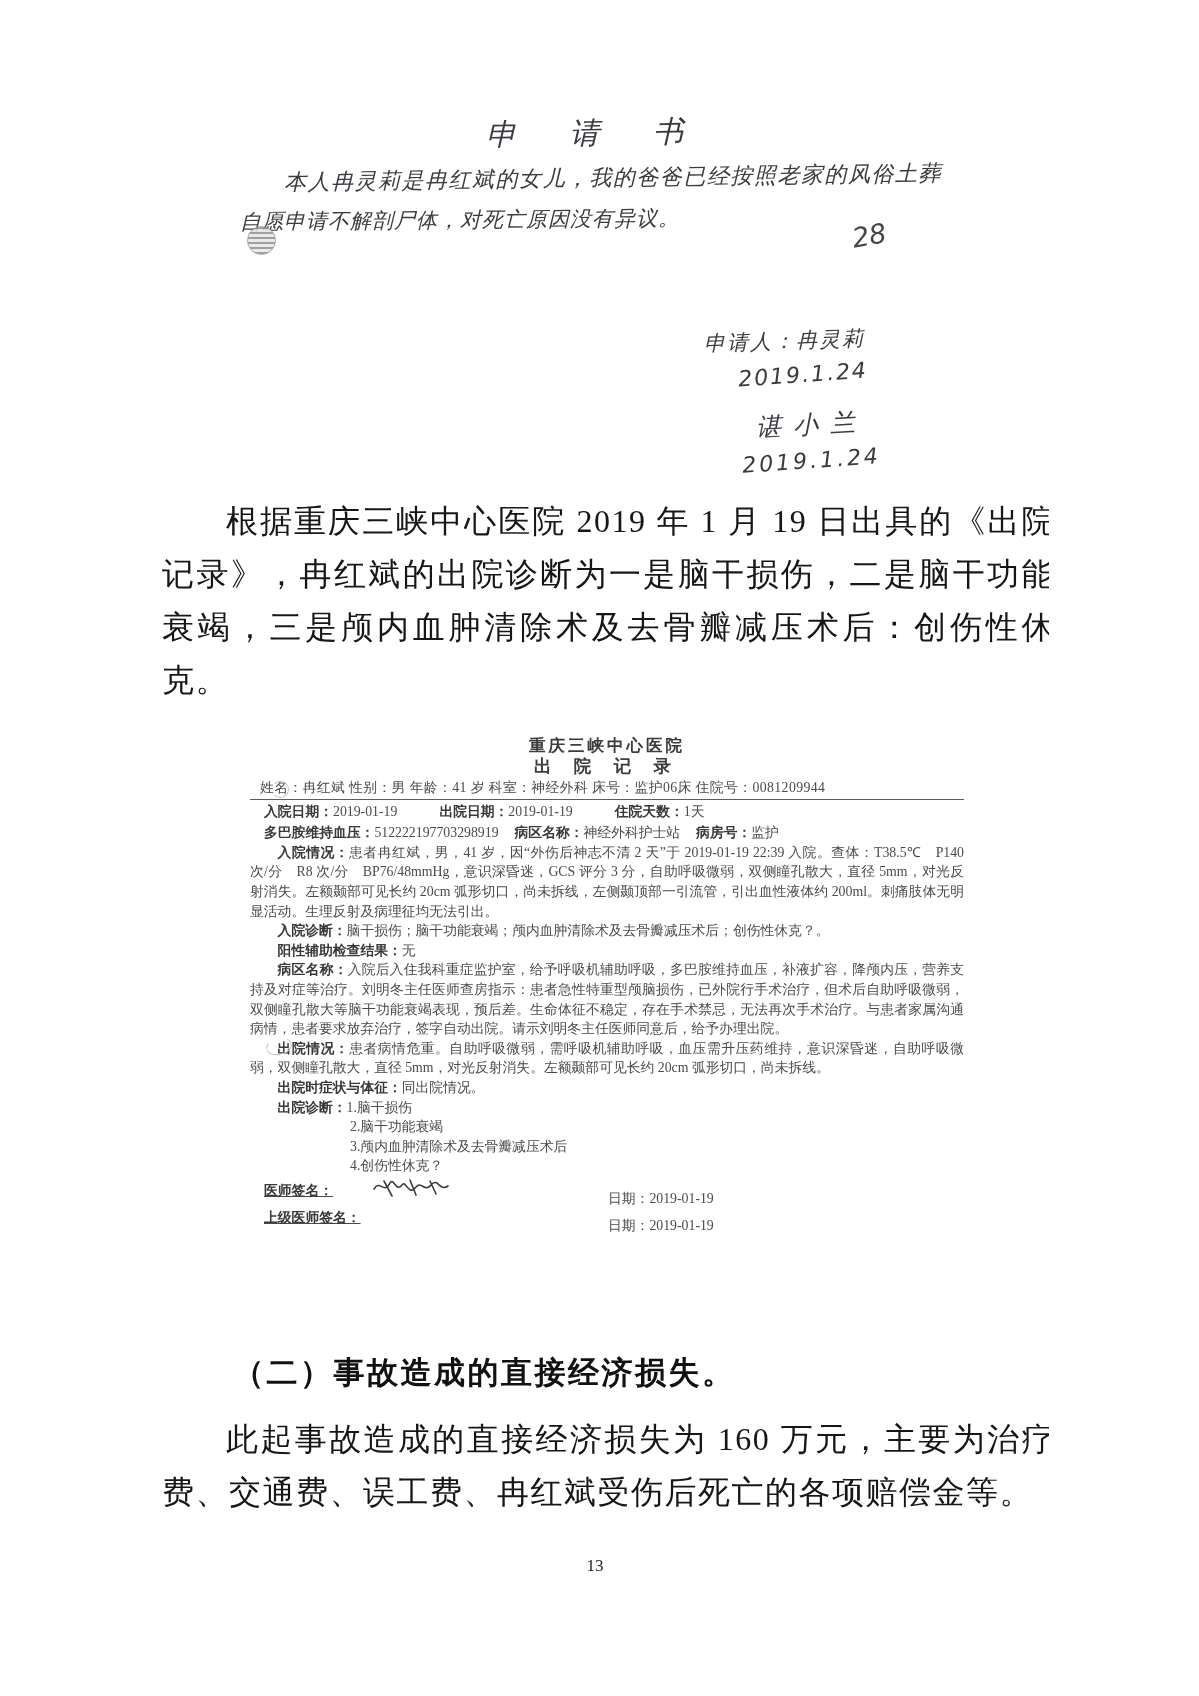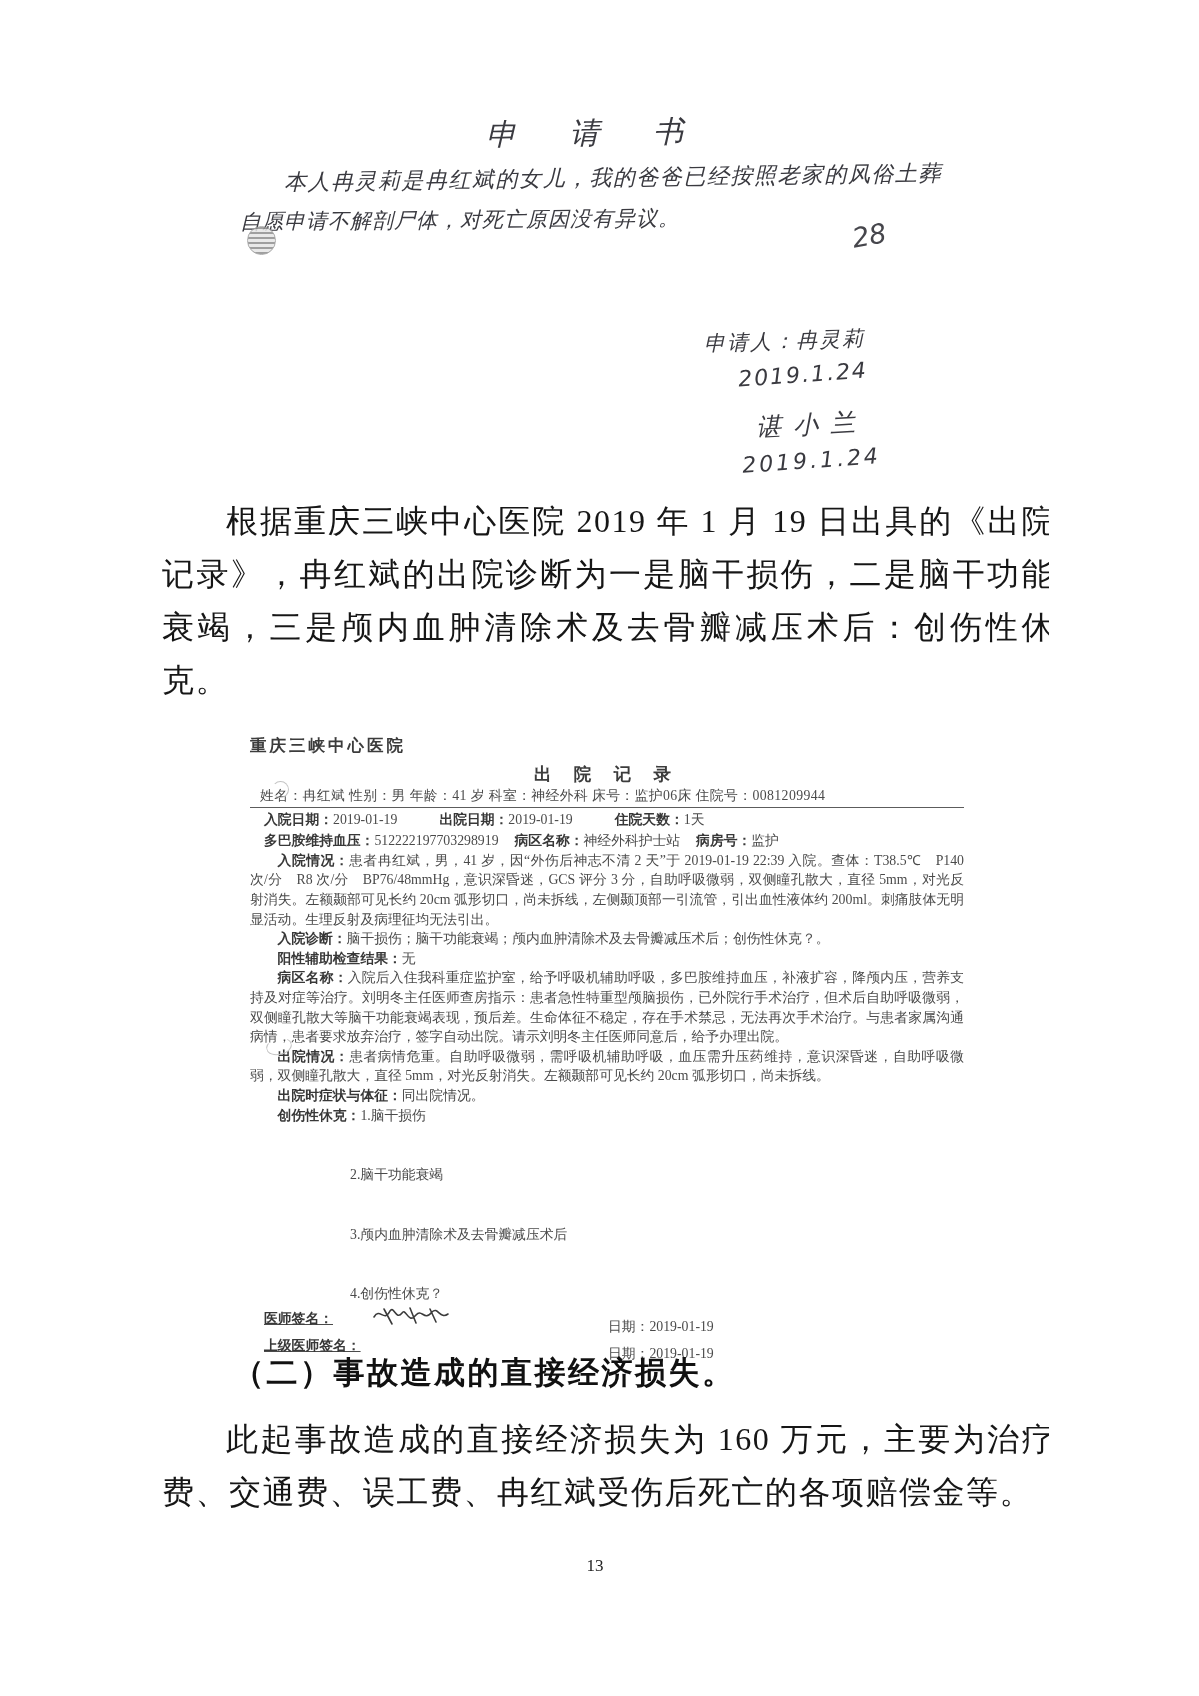"重庆三峡中心医院" .rec-hospital { text-align: left -> center }
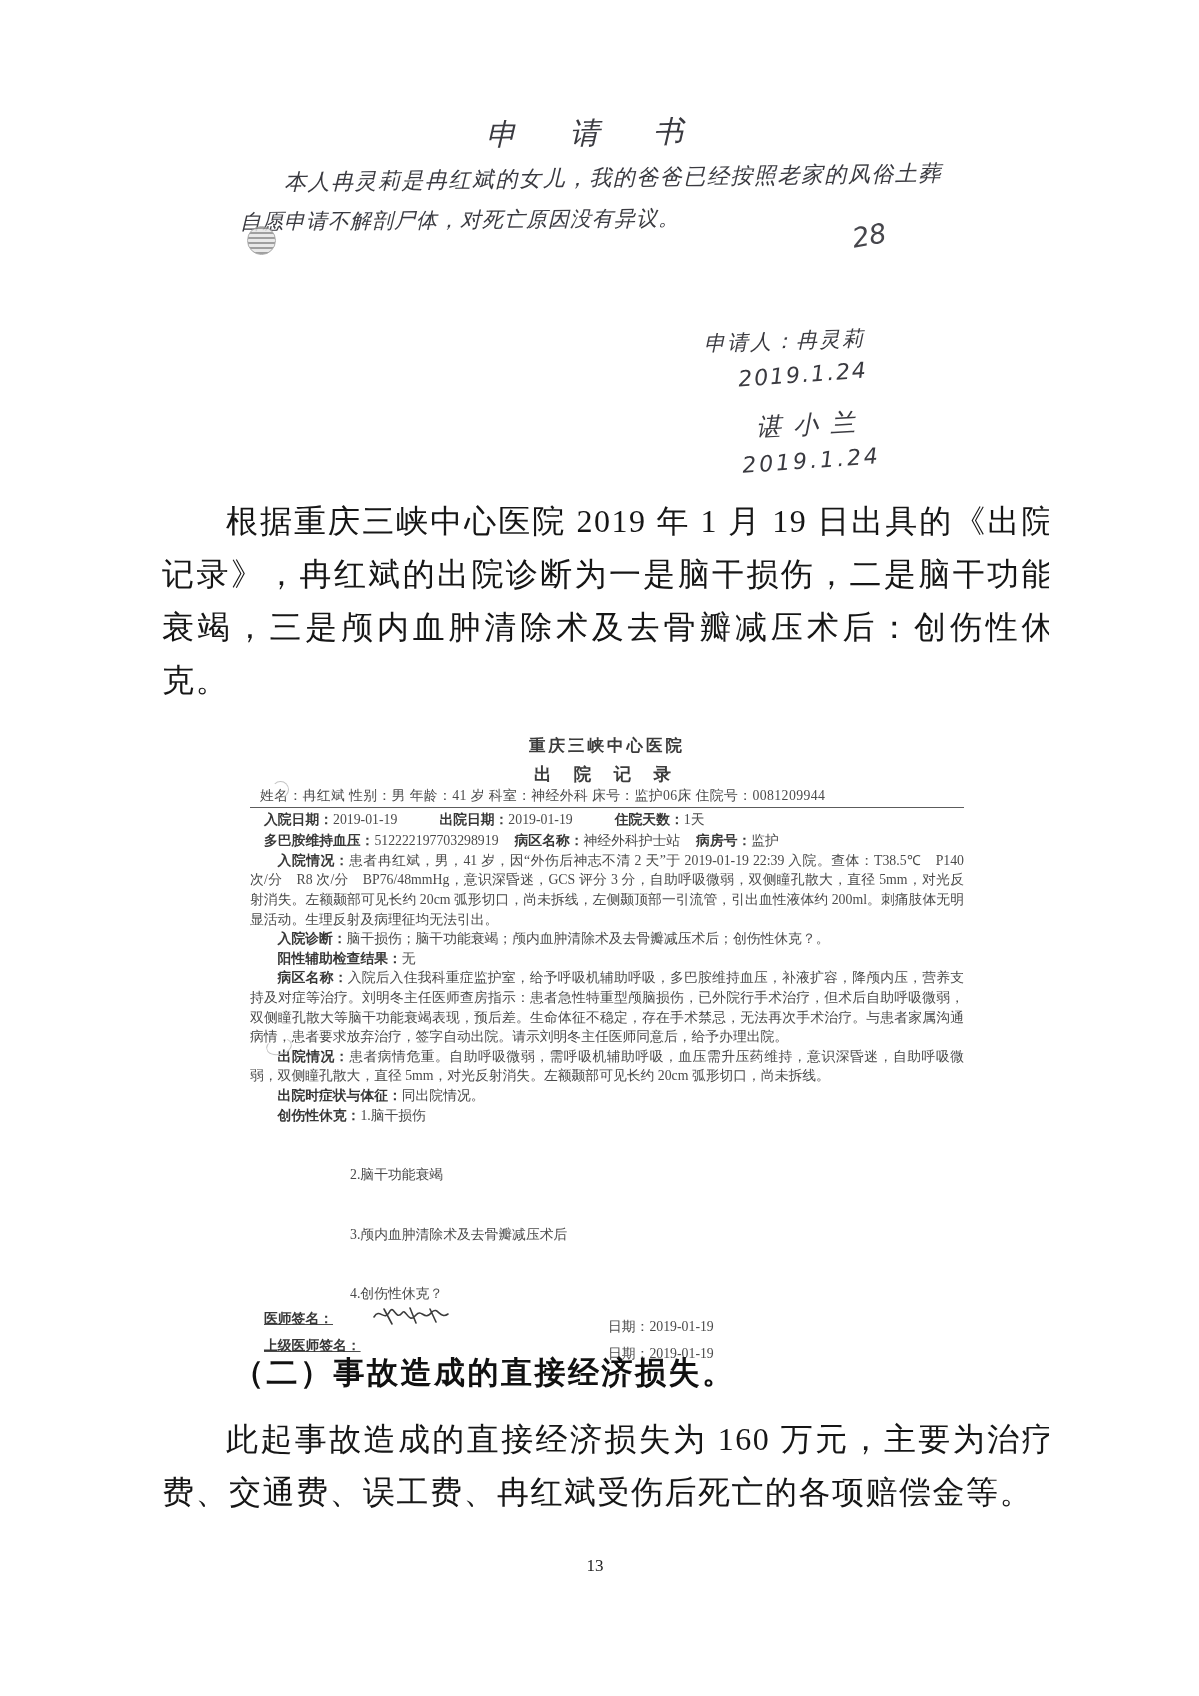"出 院 记 录" .rec-title { margin-top: 8px -> none }
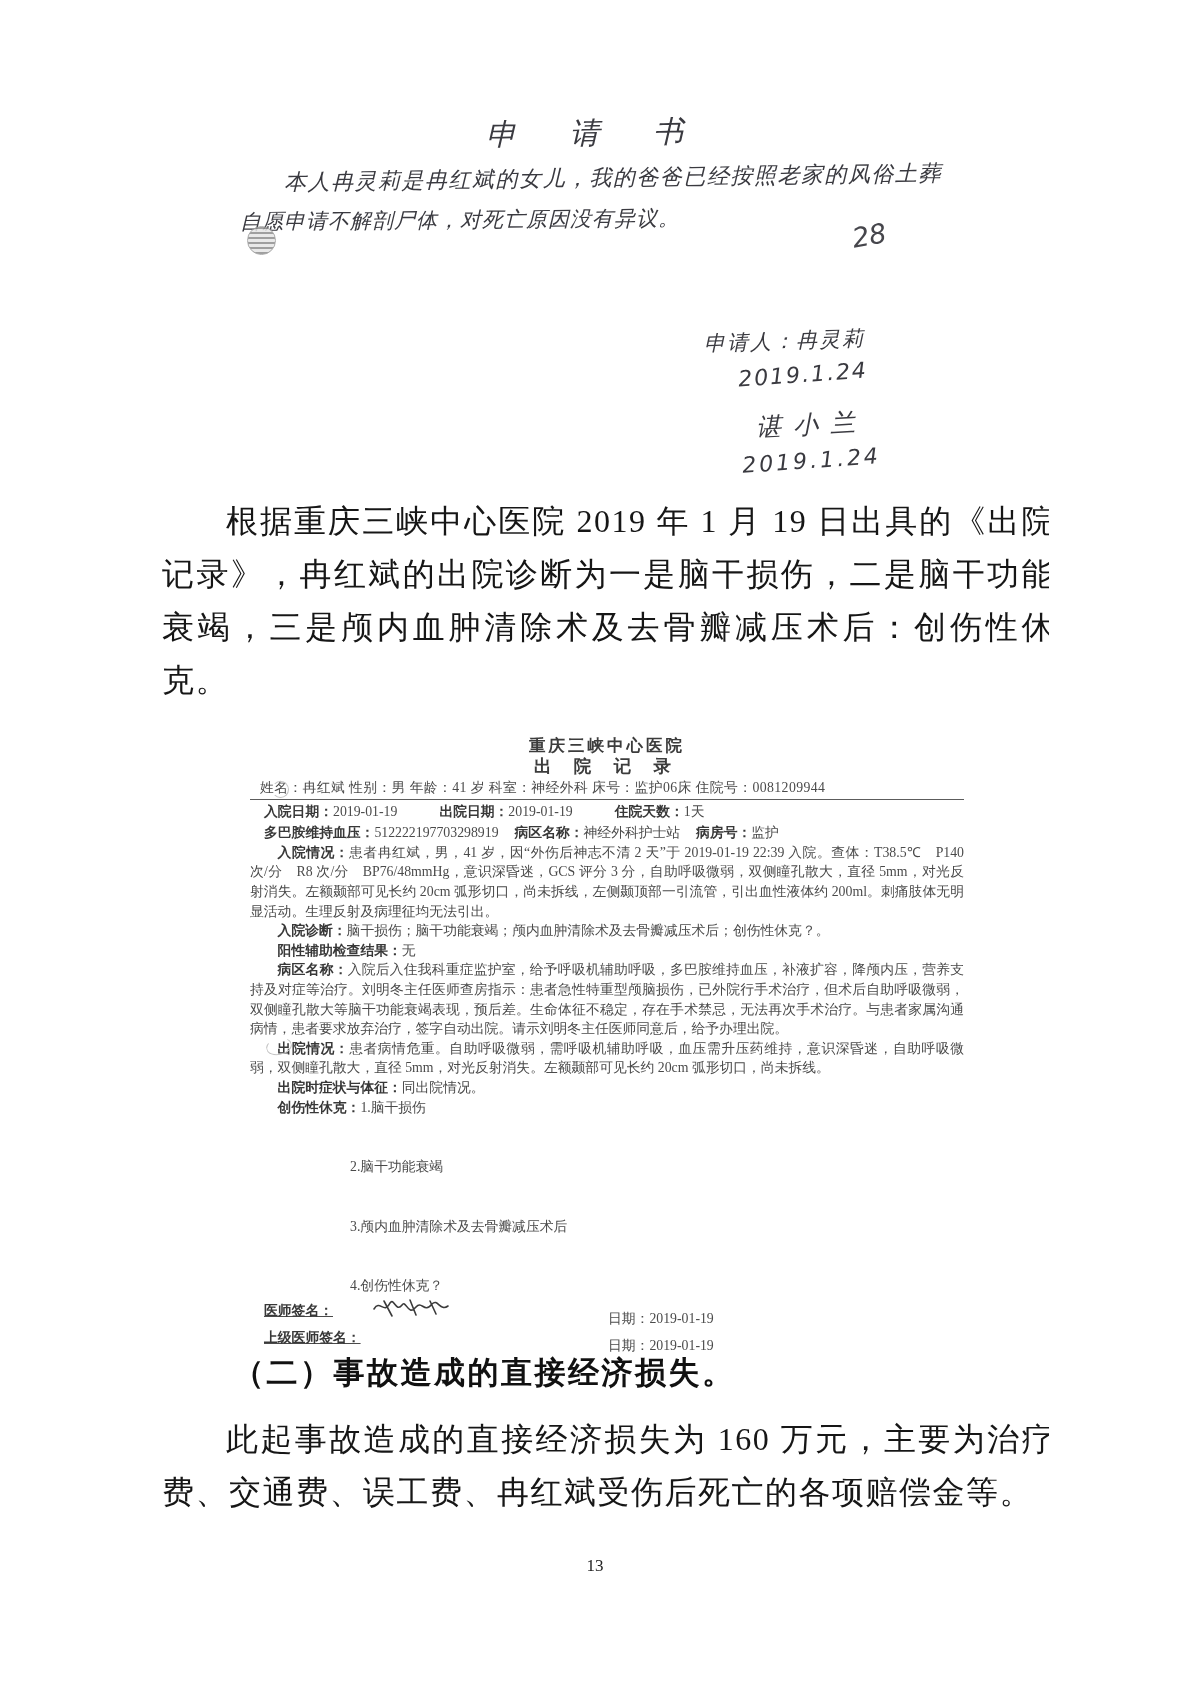"创伤性休克：" span.rec-label { text: 创伤性休克 -> 出院诊断 }
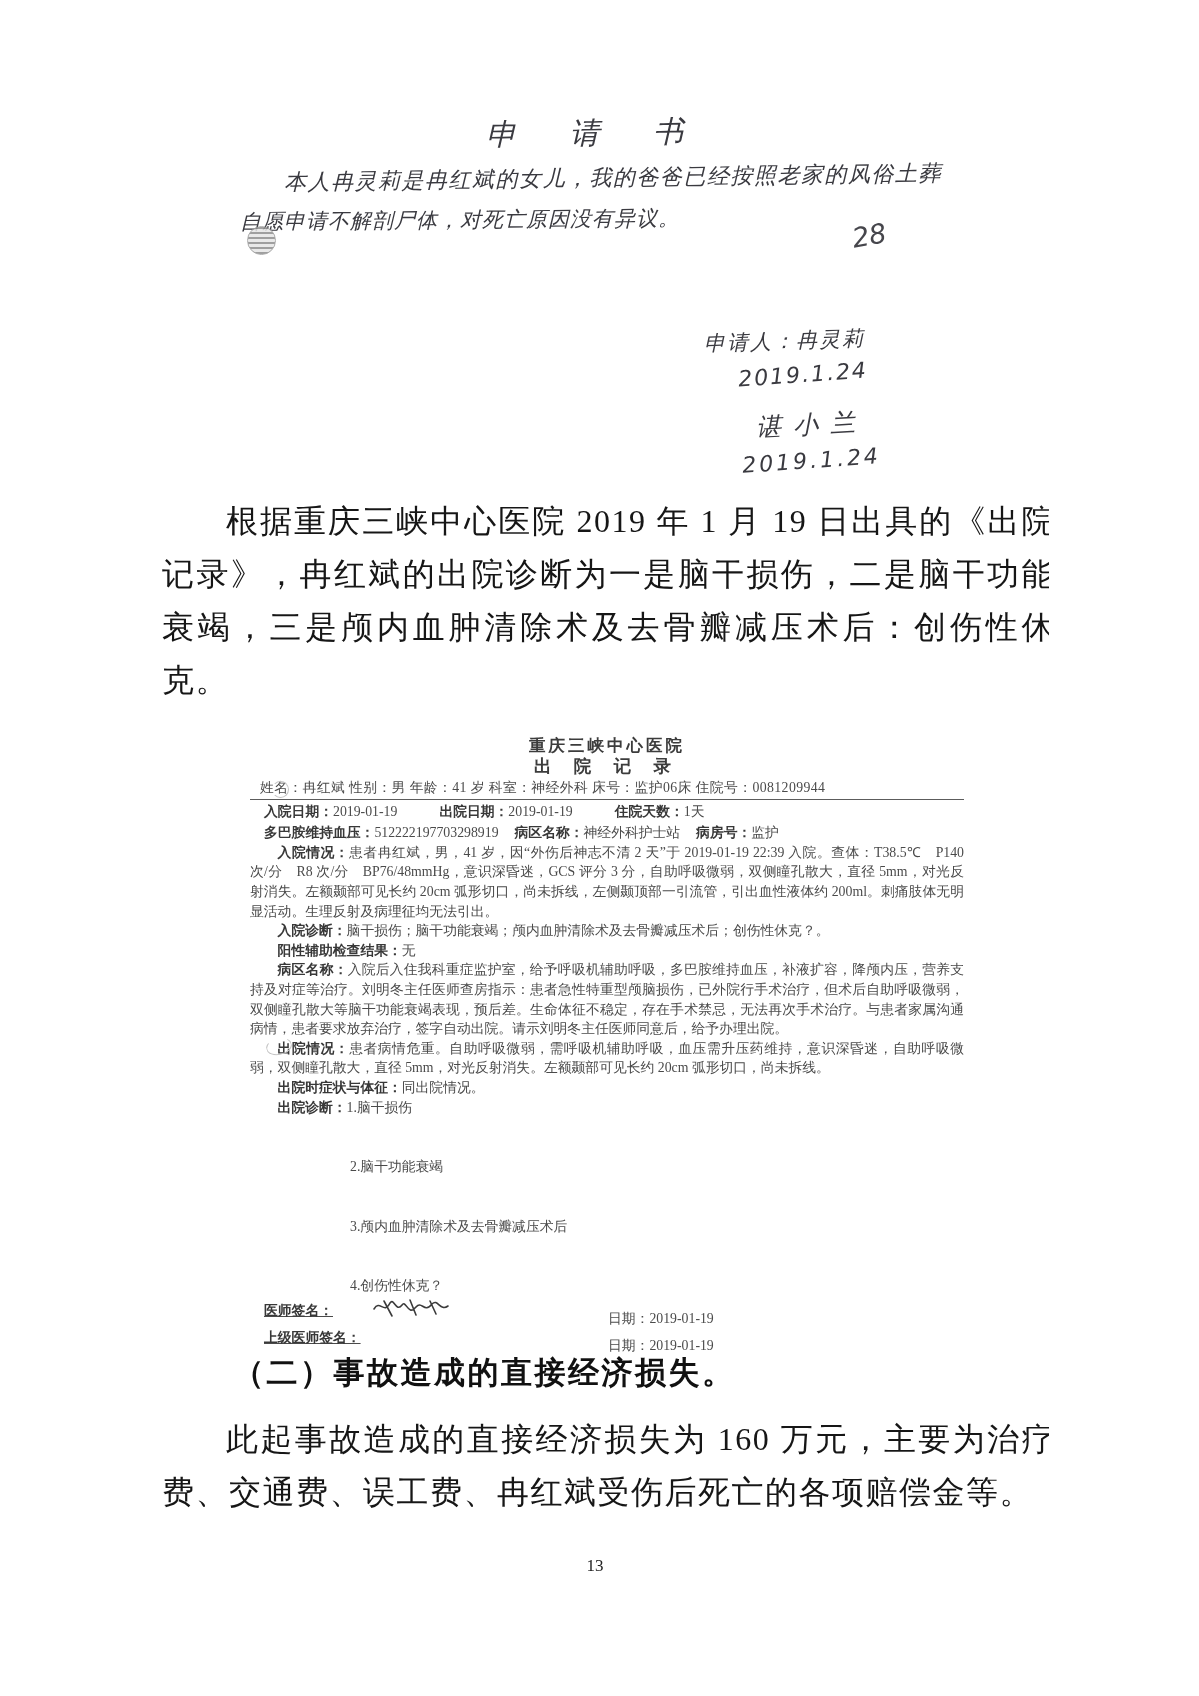"2.脑干功能衰竭" .rec-item { margin-top: 40px -> none }
